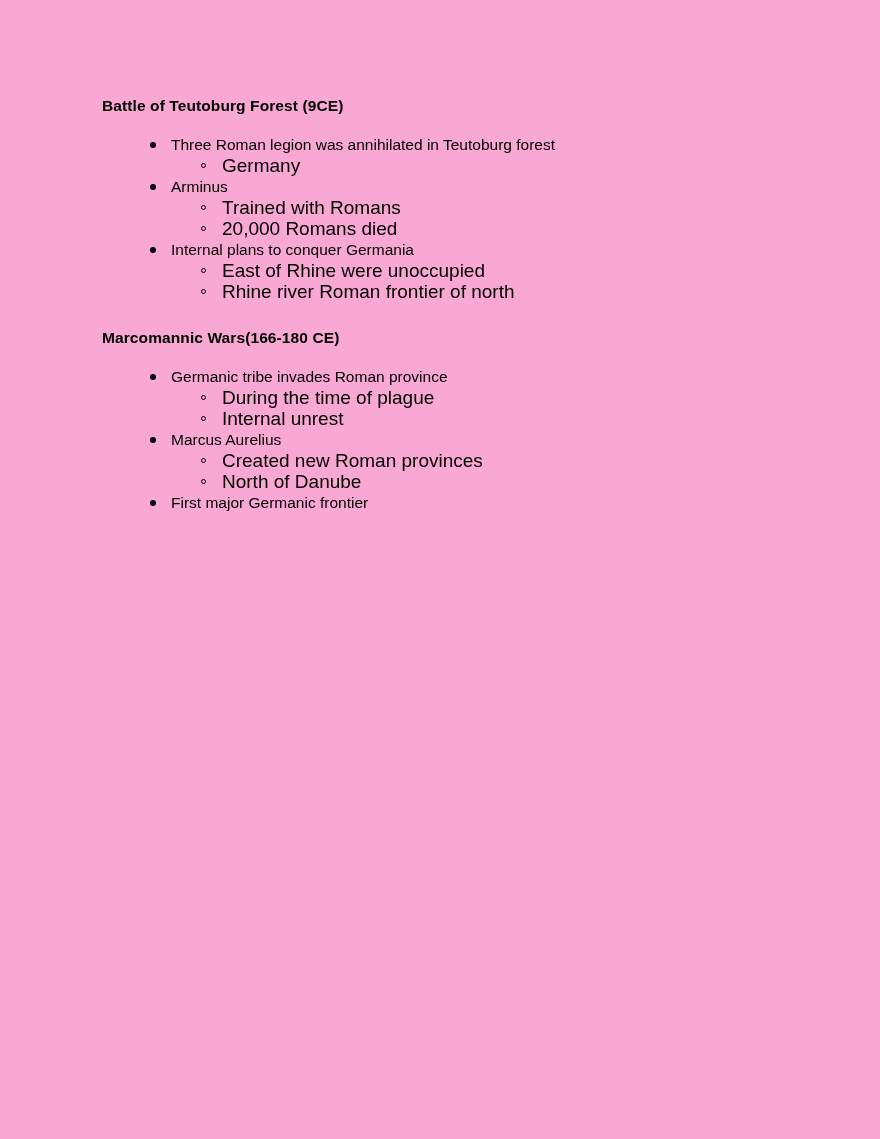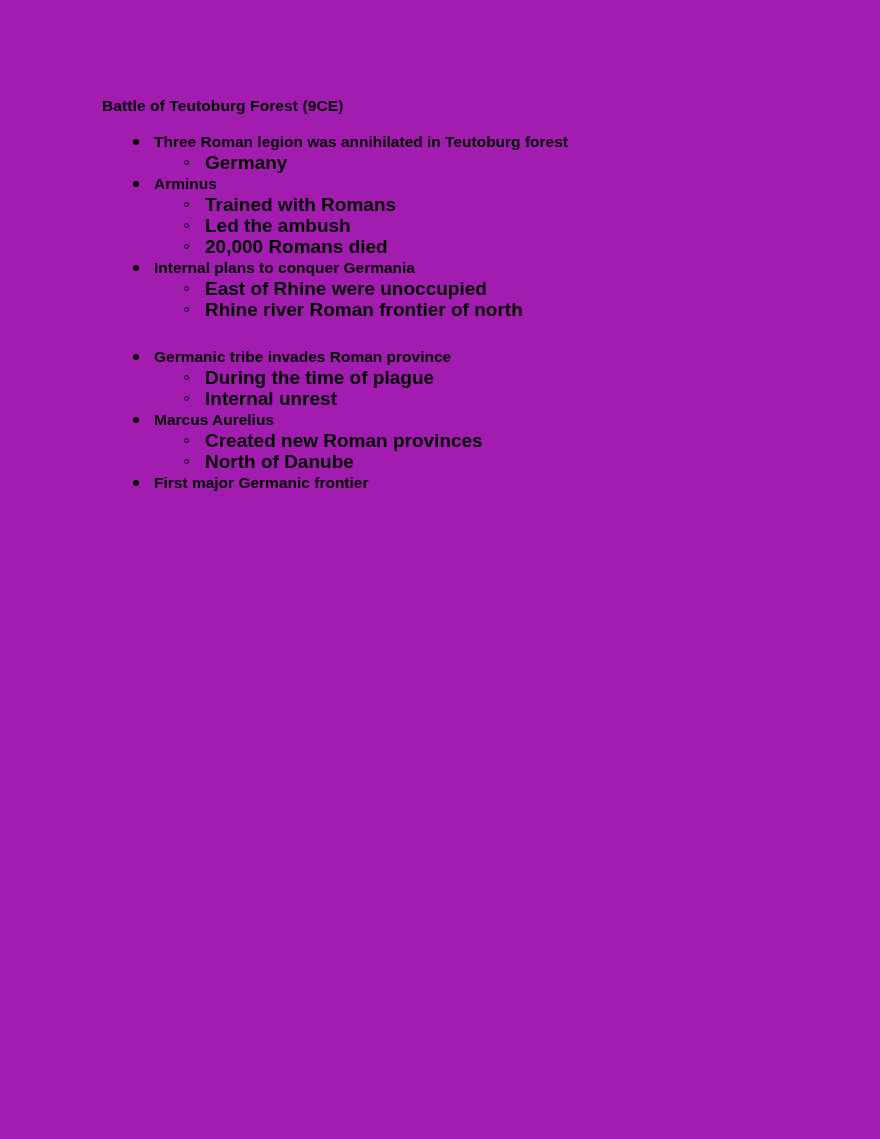"Battle of Teutoburg Forest (9CE)" .page { background: #a21caf -> #f9a8d4 }
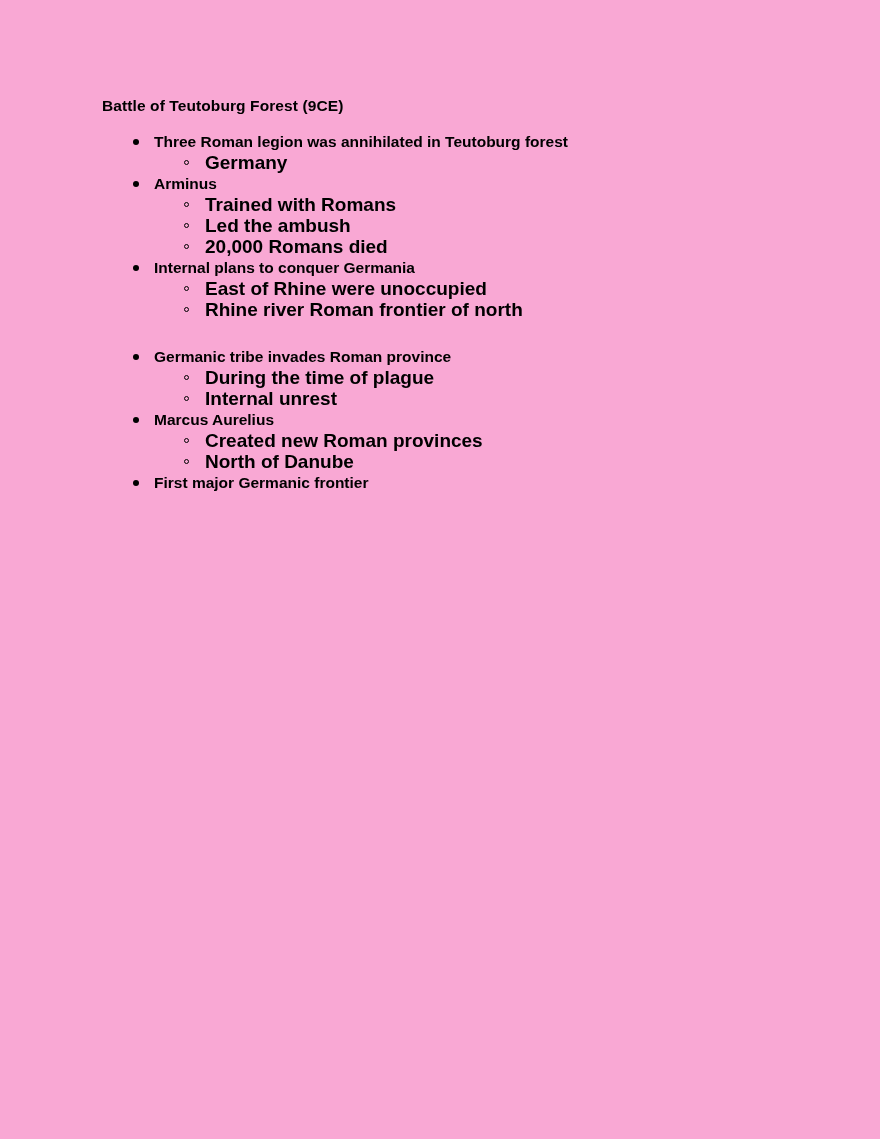"Three Roman legion was annihilated" ul.level1 { font-weight: bold -> none; margin: 0 -> 17px }
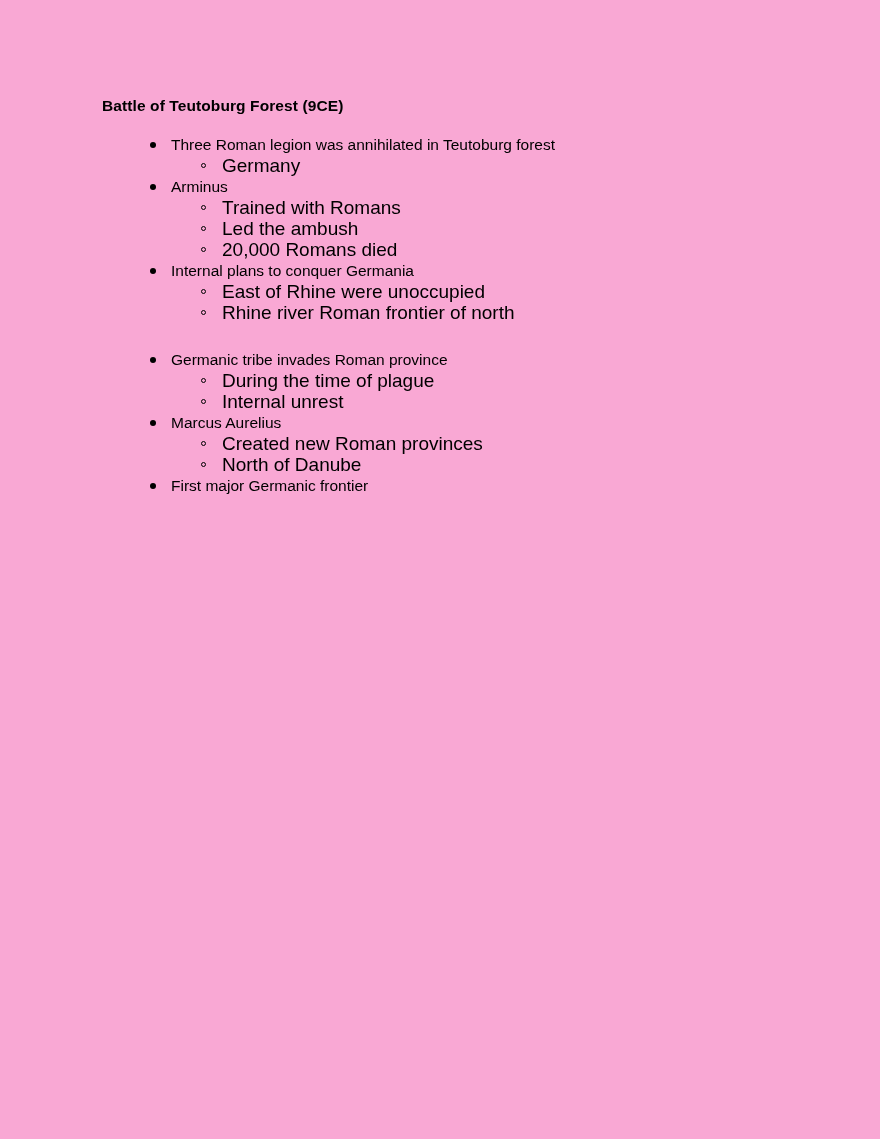"Led the ambush" li.bullet2 { html: <li>Led the ambush</li> -> none }
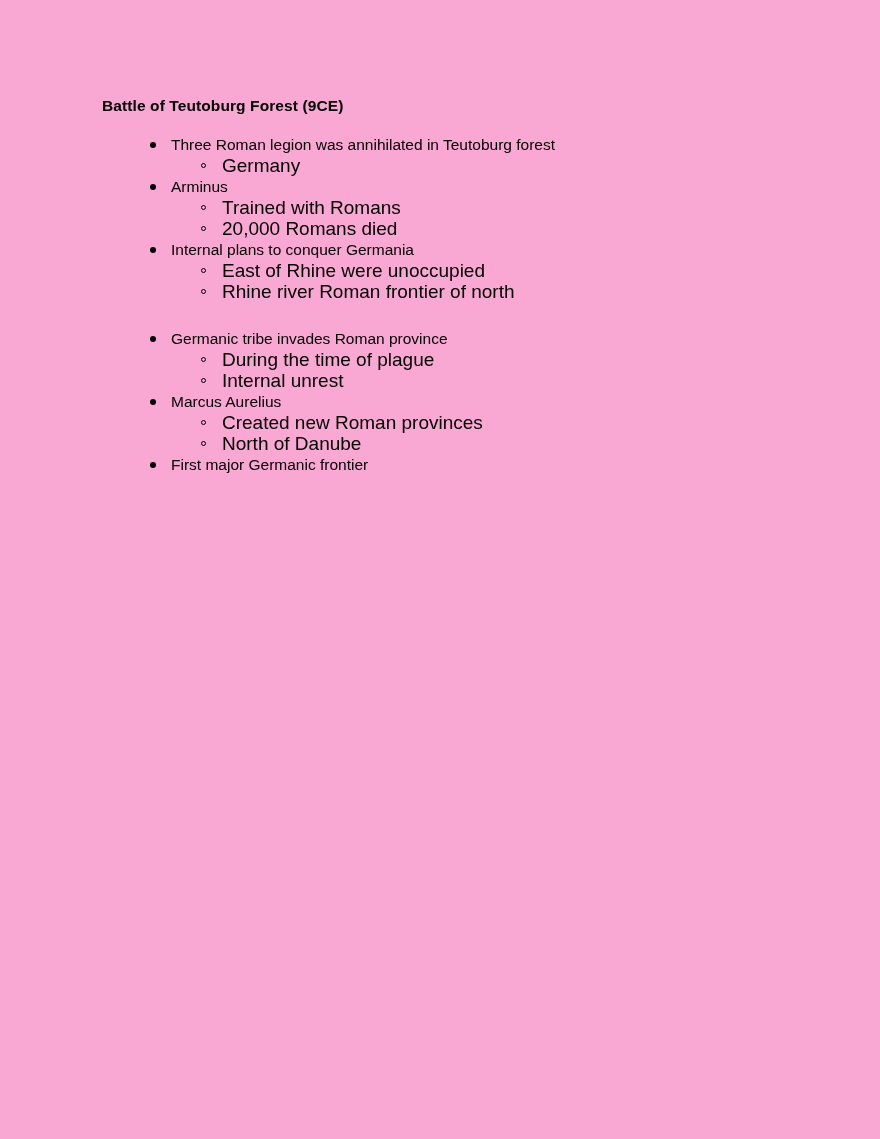"Marcomannic Wars(166-180 CE)" h2.section-heading { html: none -> <h2>Marcomannic Wars(166-180 CE)</h2> }
